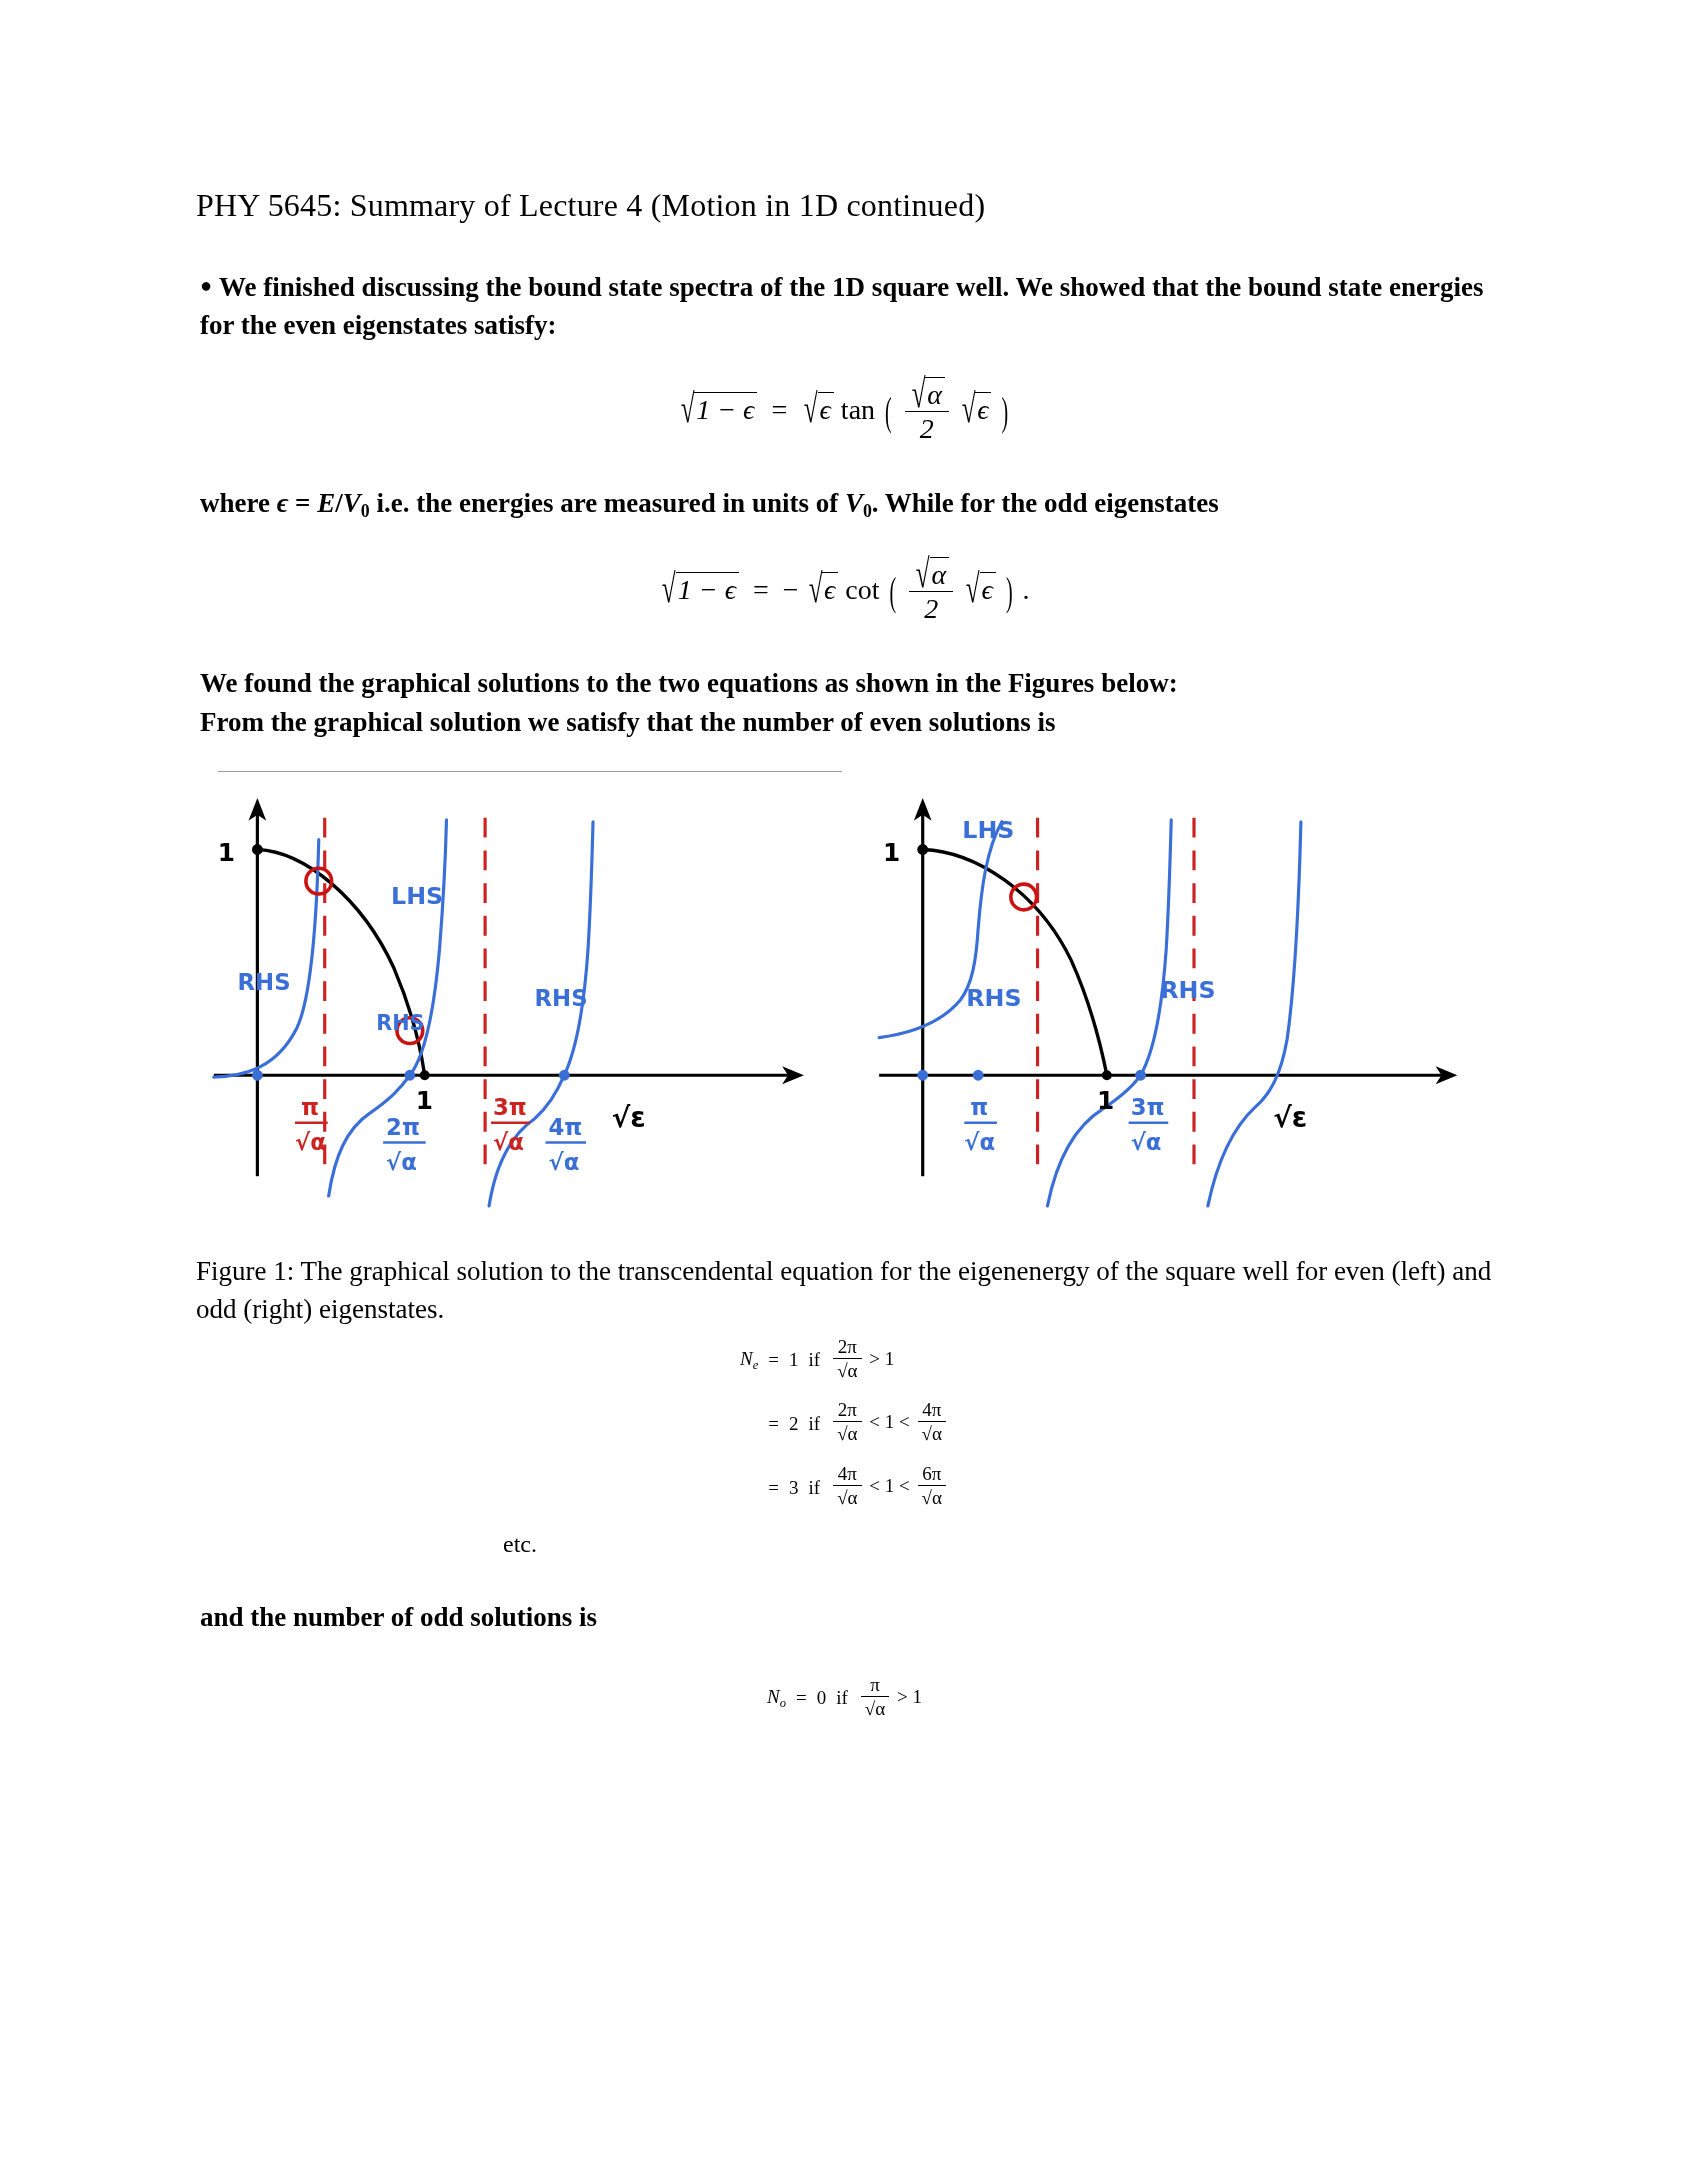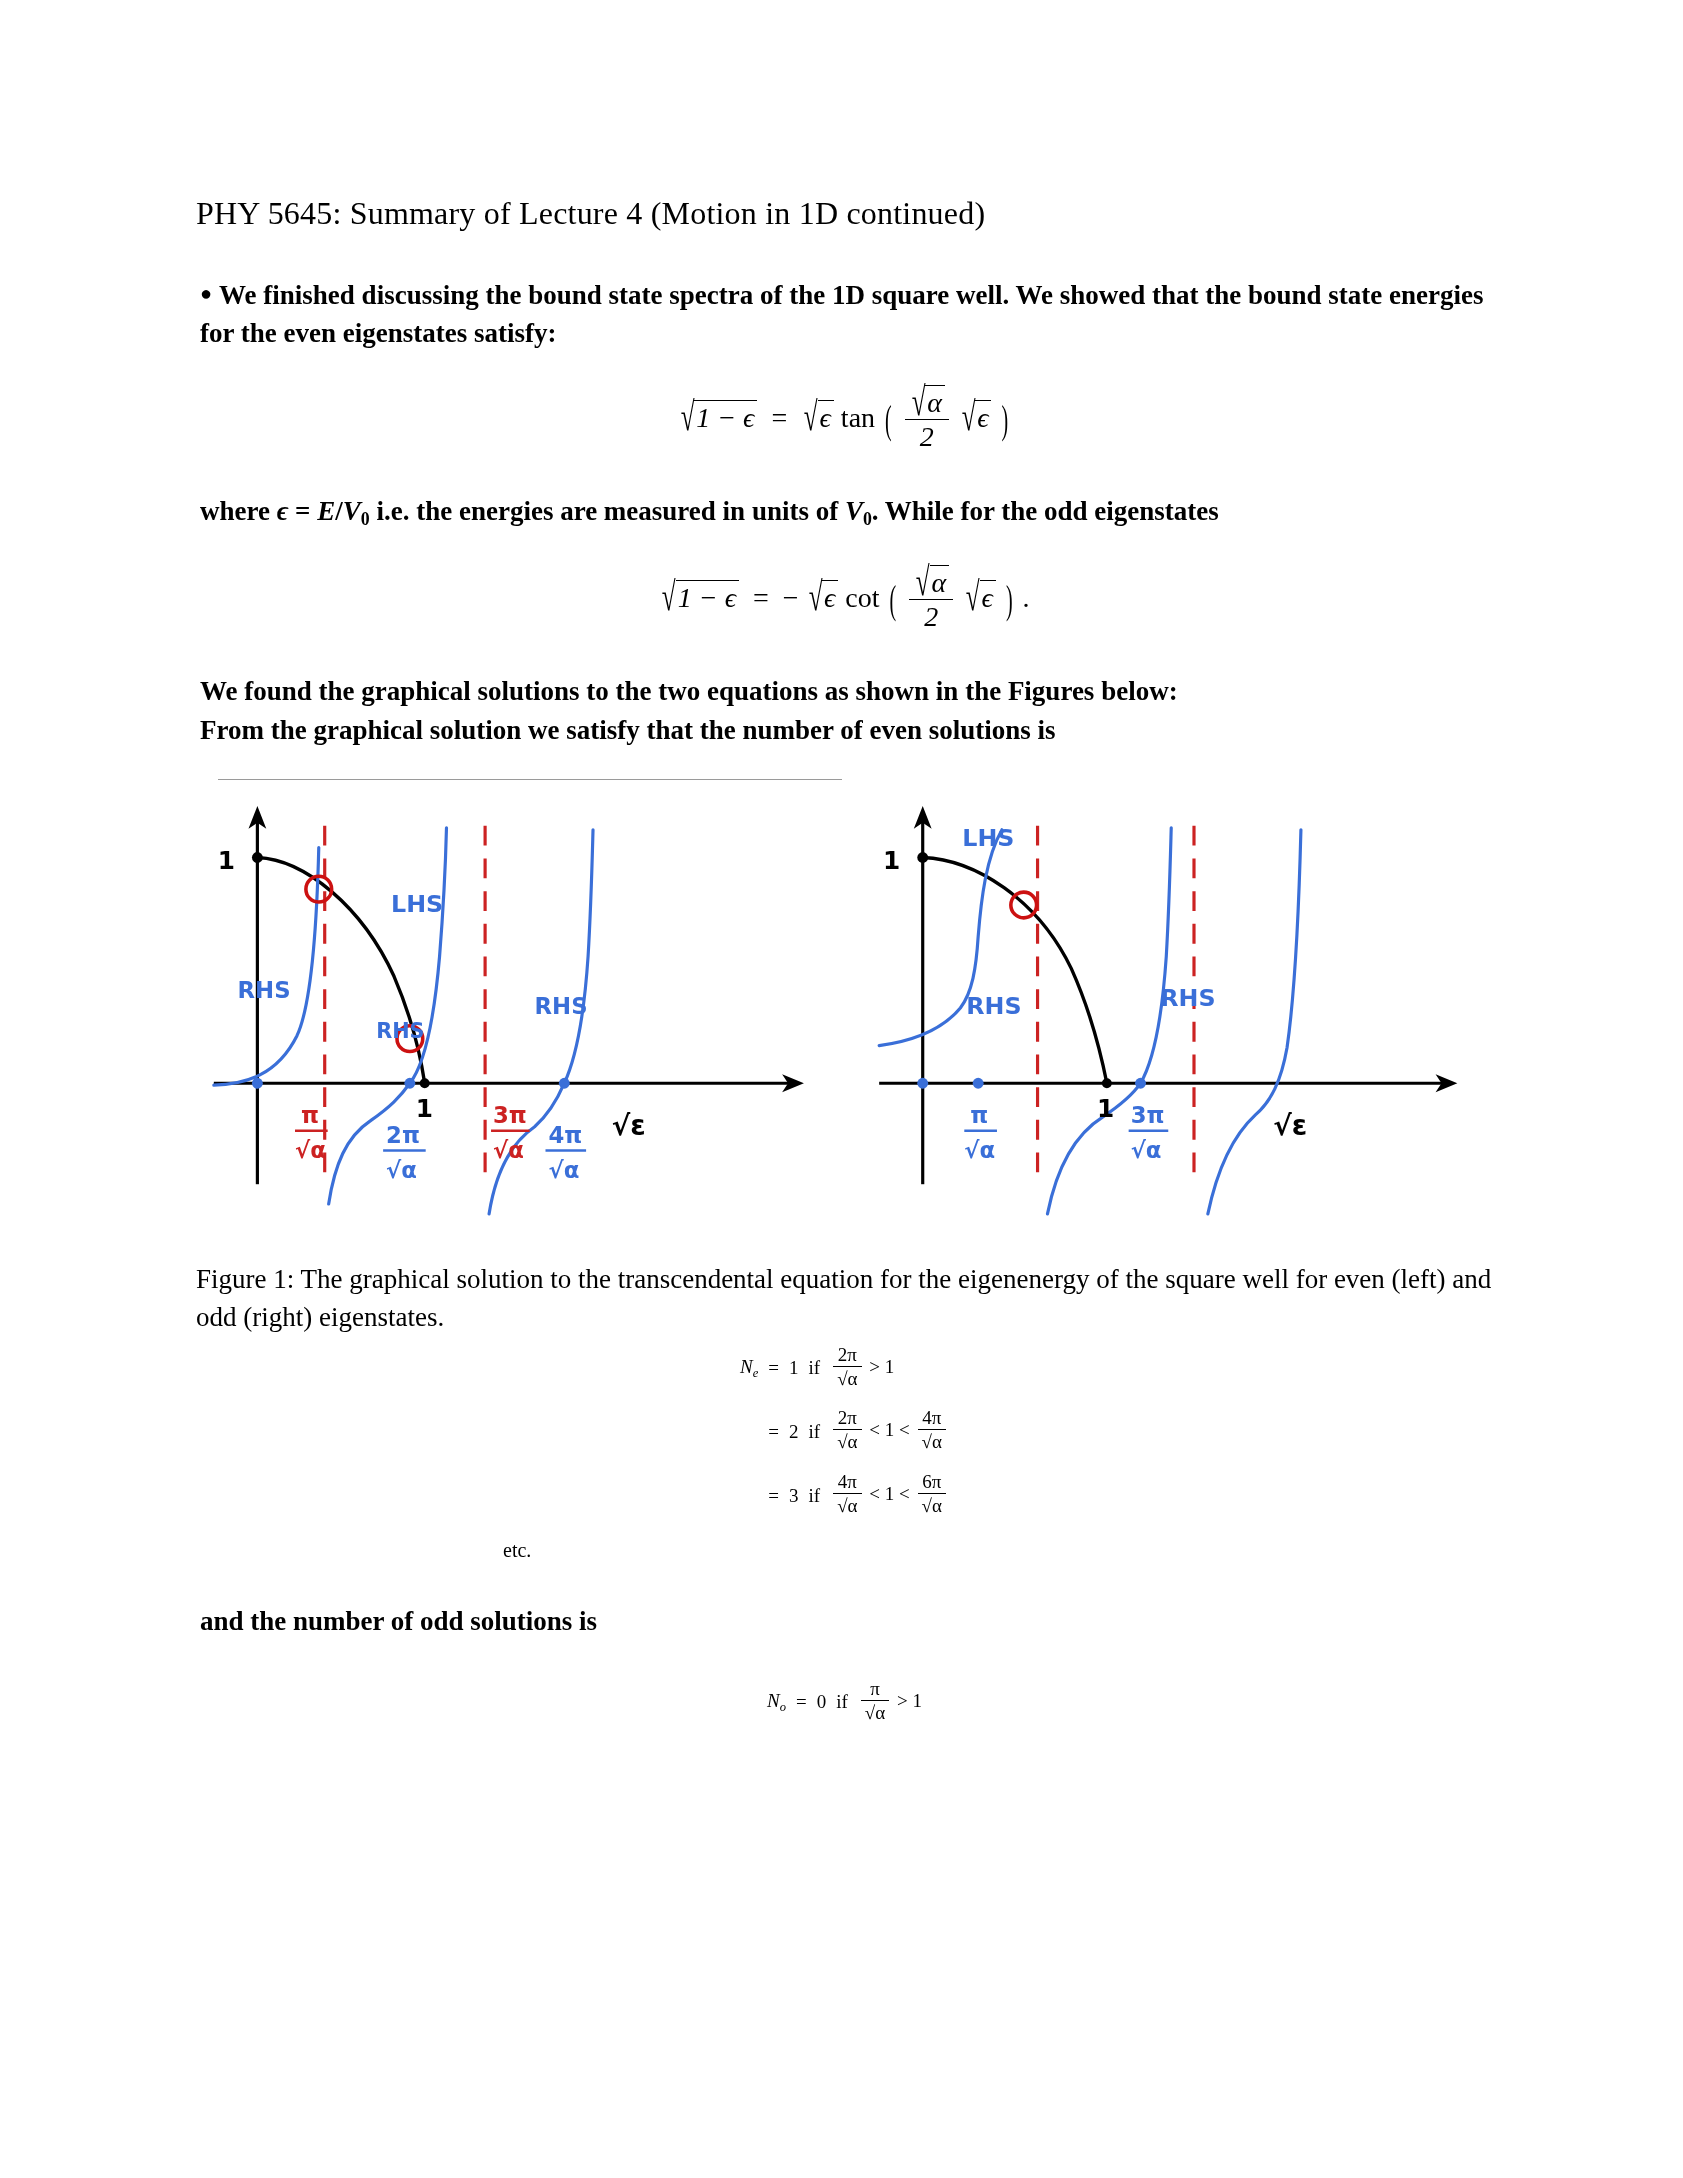"PHY 5645: Summary of Lecture" h1.doc-title { margin: 12px 0 44px 0 -> 4px 0 44px 0 }
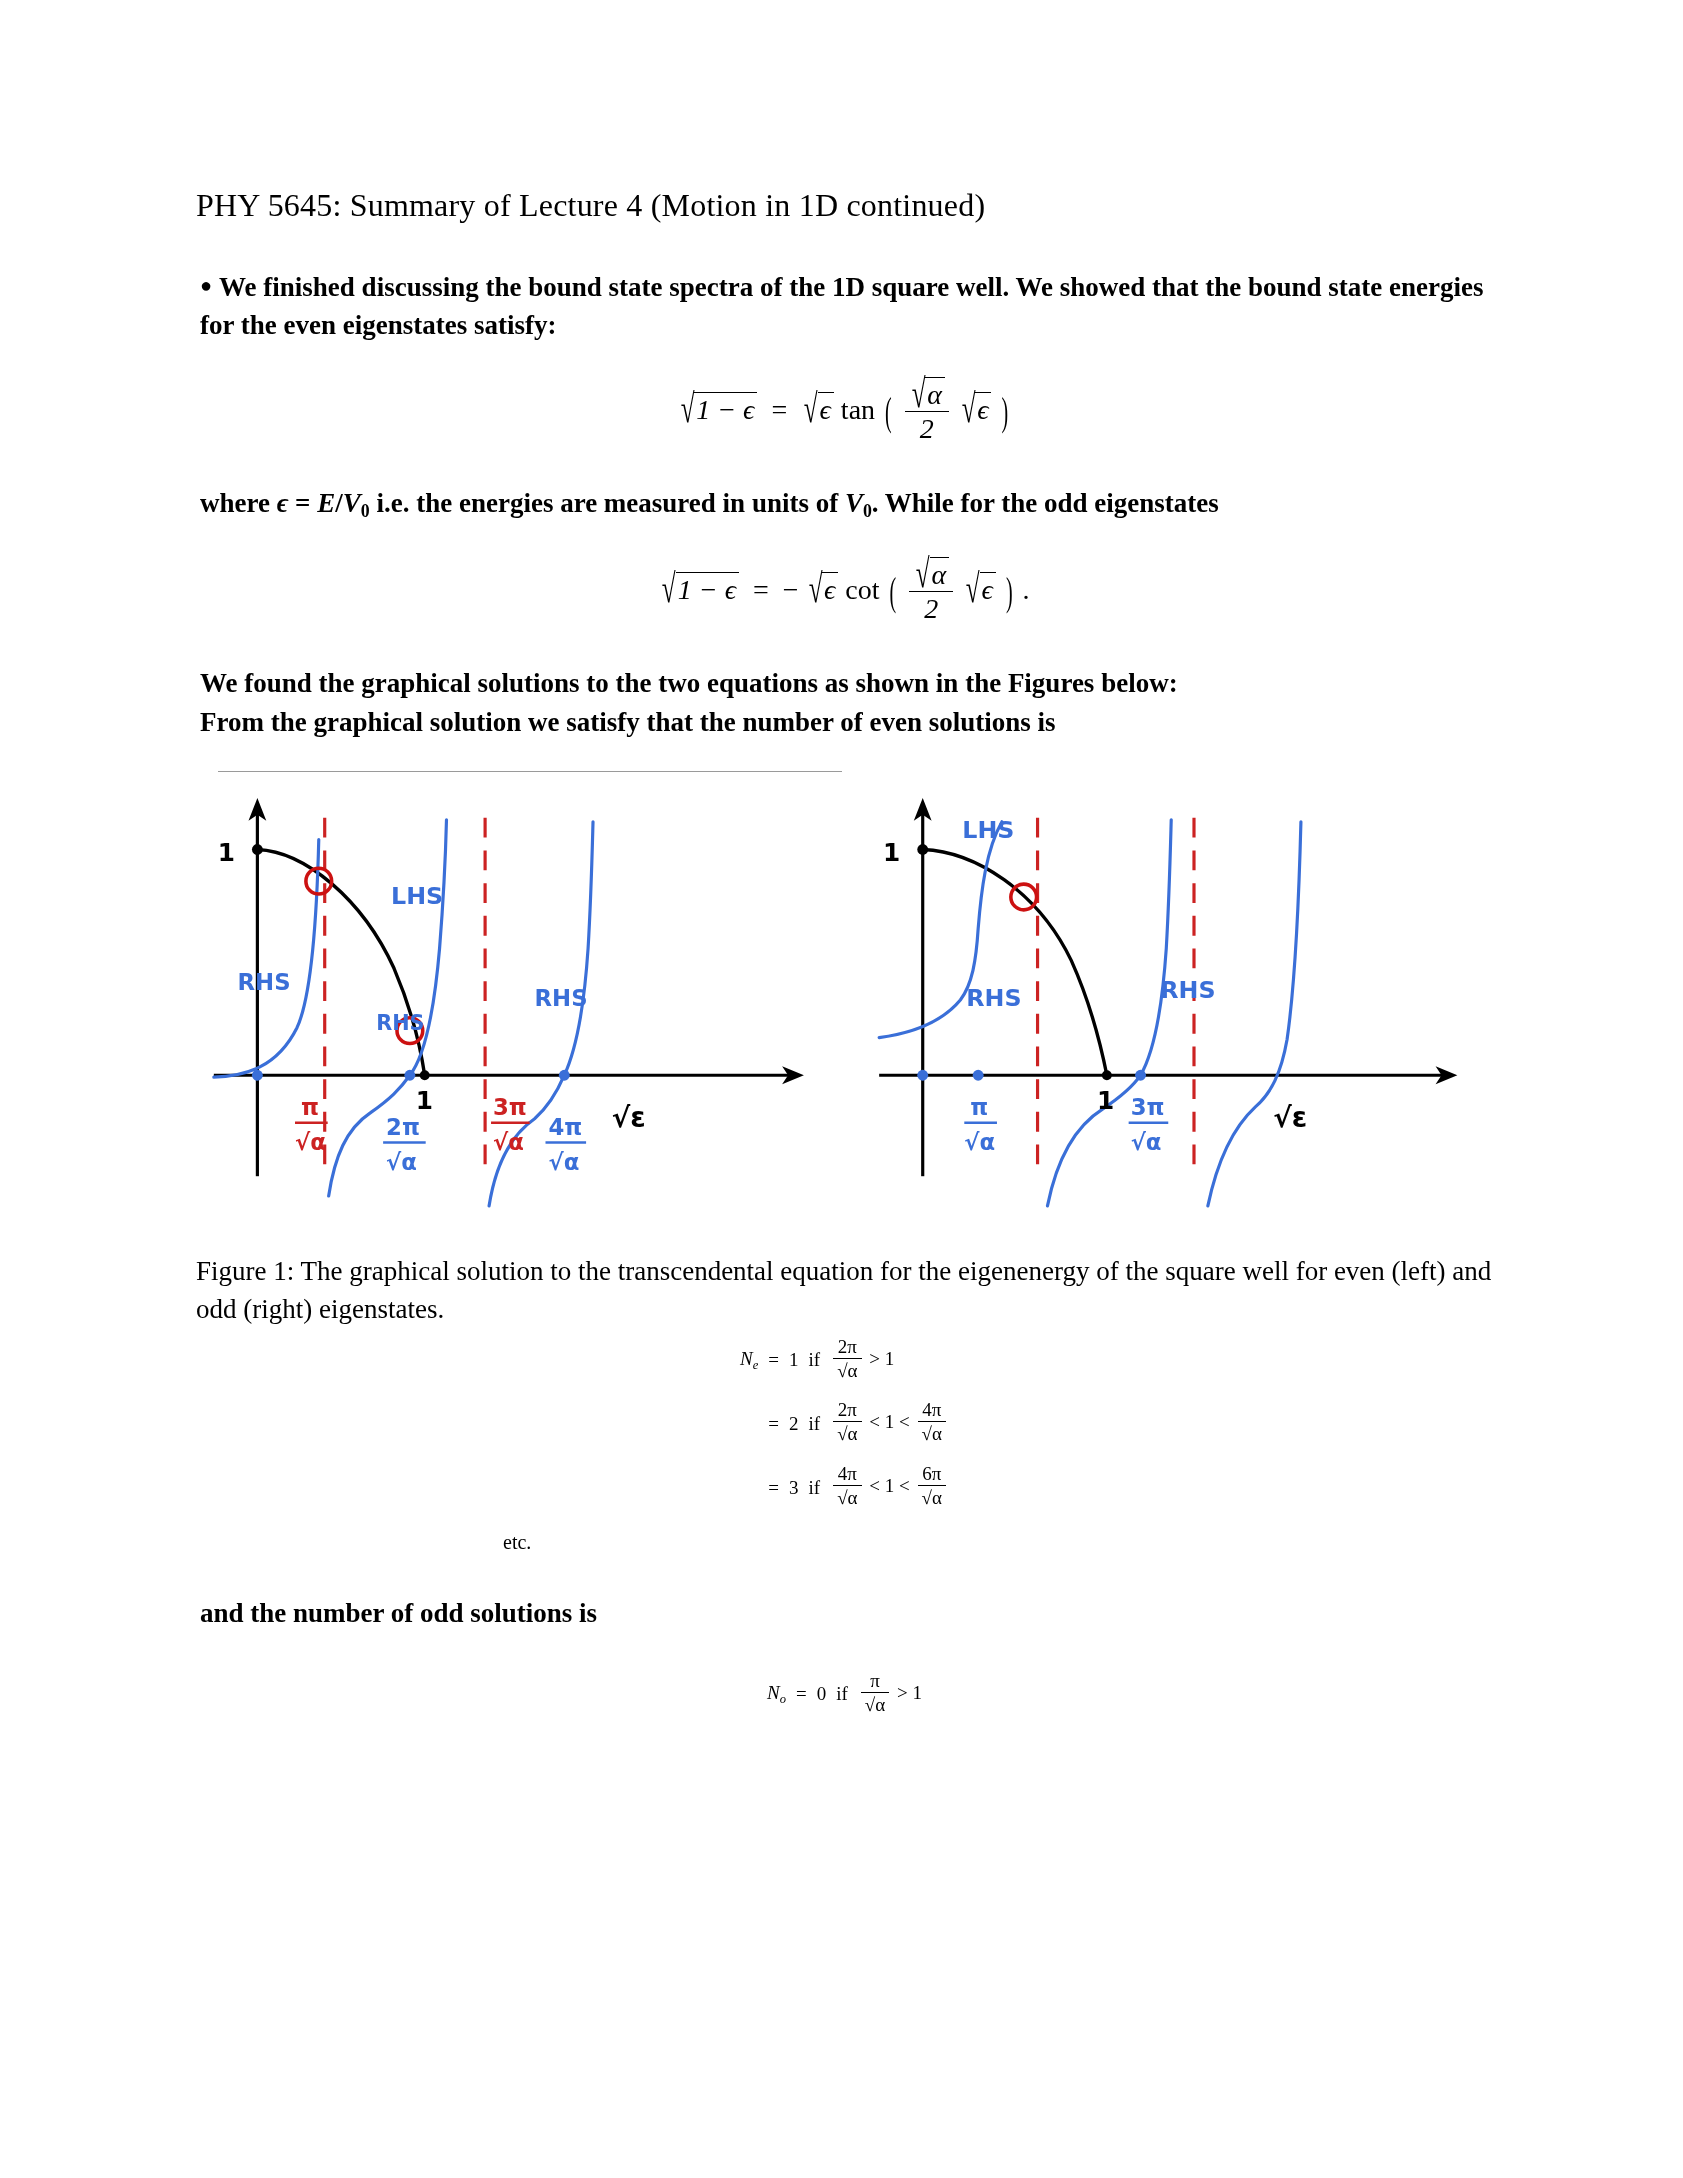"etc." .etc-line { font-size: 20px -> 24px }
